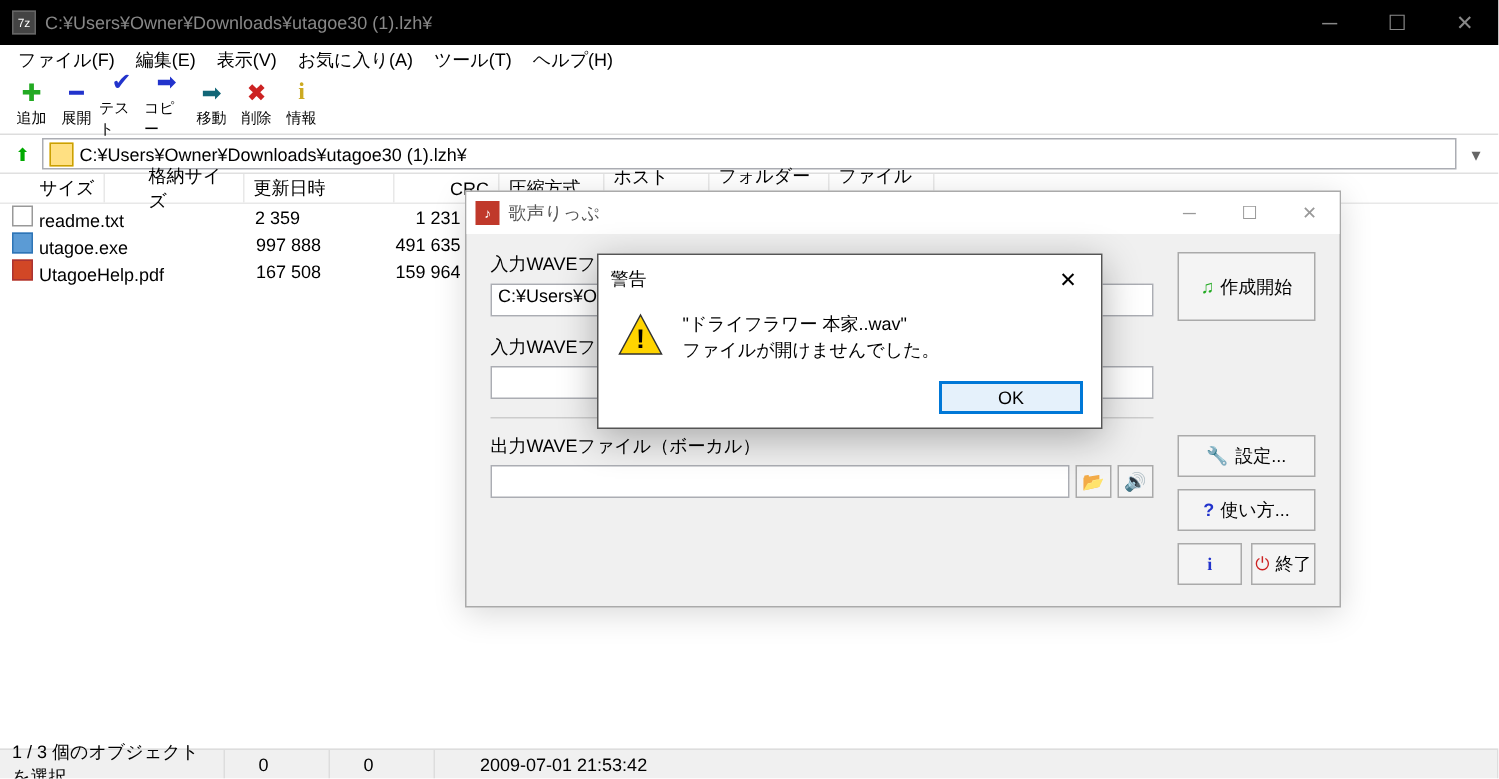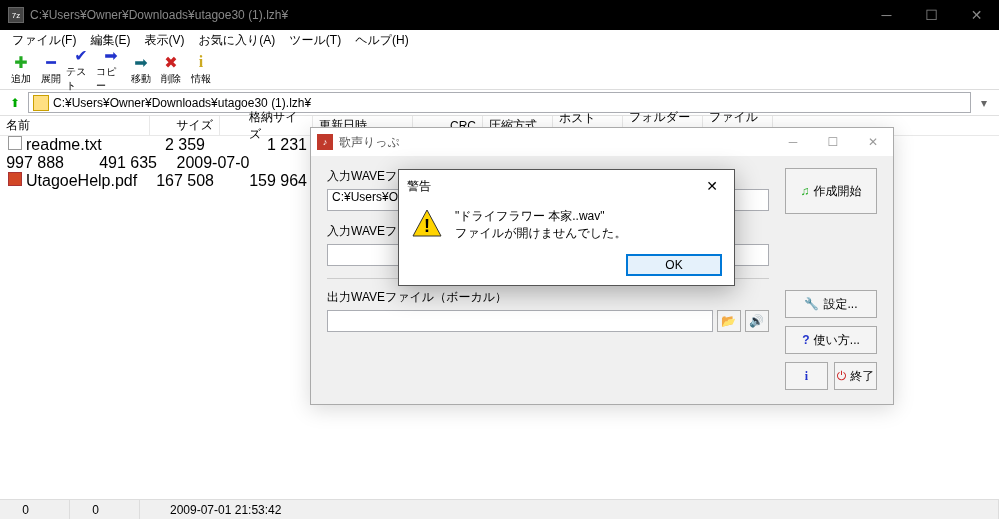"名前" div.col-name { html: <div>名前</div> -> none }
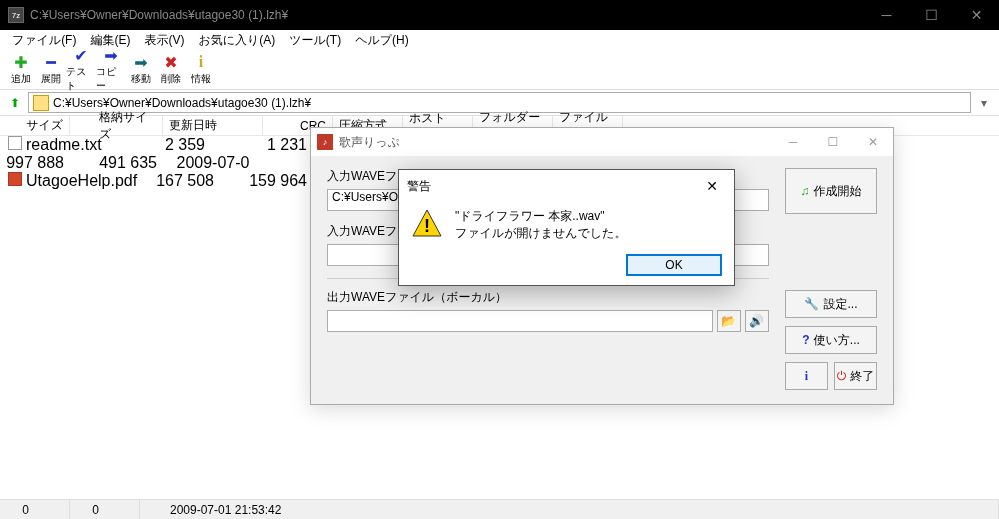"readme.txt" .row .cell { font-size: 16px -> 12px }
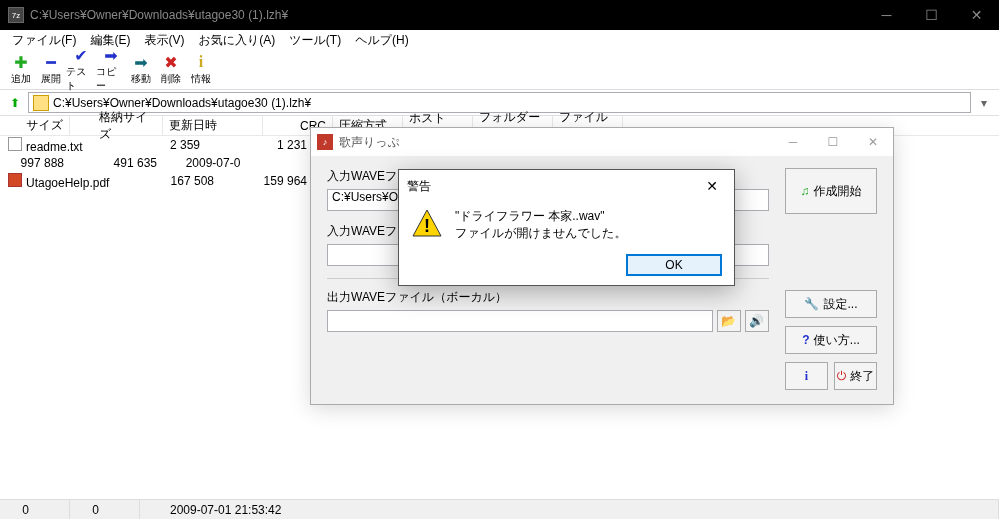"utagoe.exe" div.cell { html: none -> <div><span></span><span>utagoe.exe</span></div> }
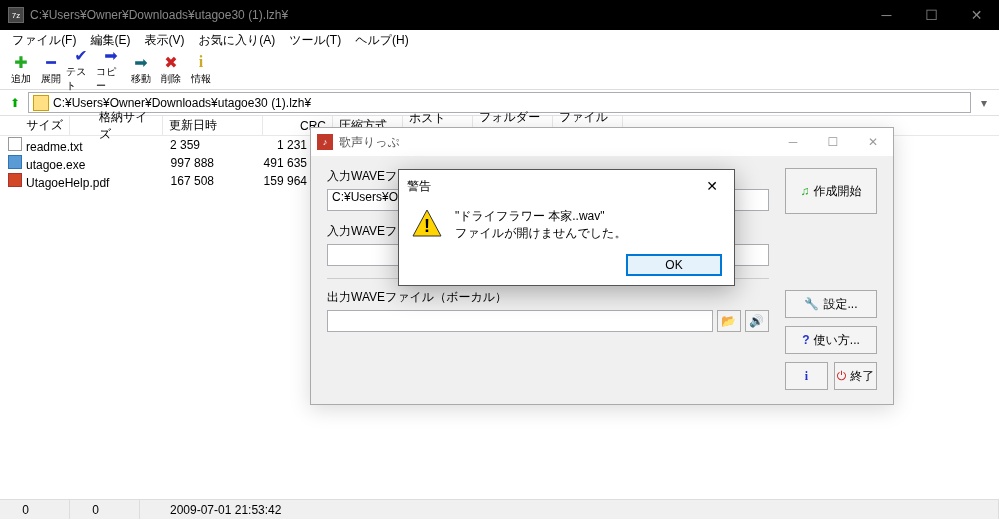"1 / 3 個のオブジェクトを選択" div.s1 { html: none -> <div>1 / 3 個のオブジェクトを選択</div> }
